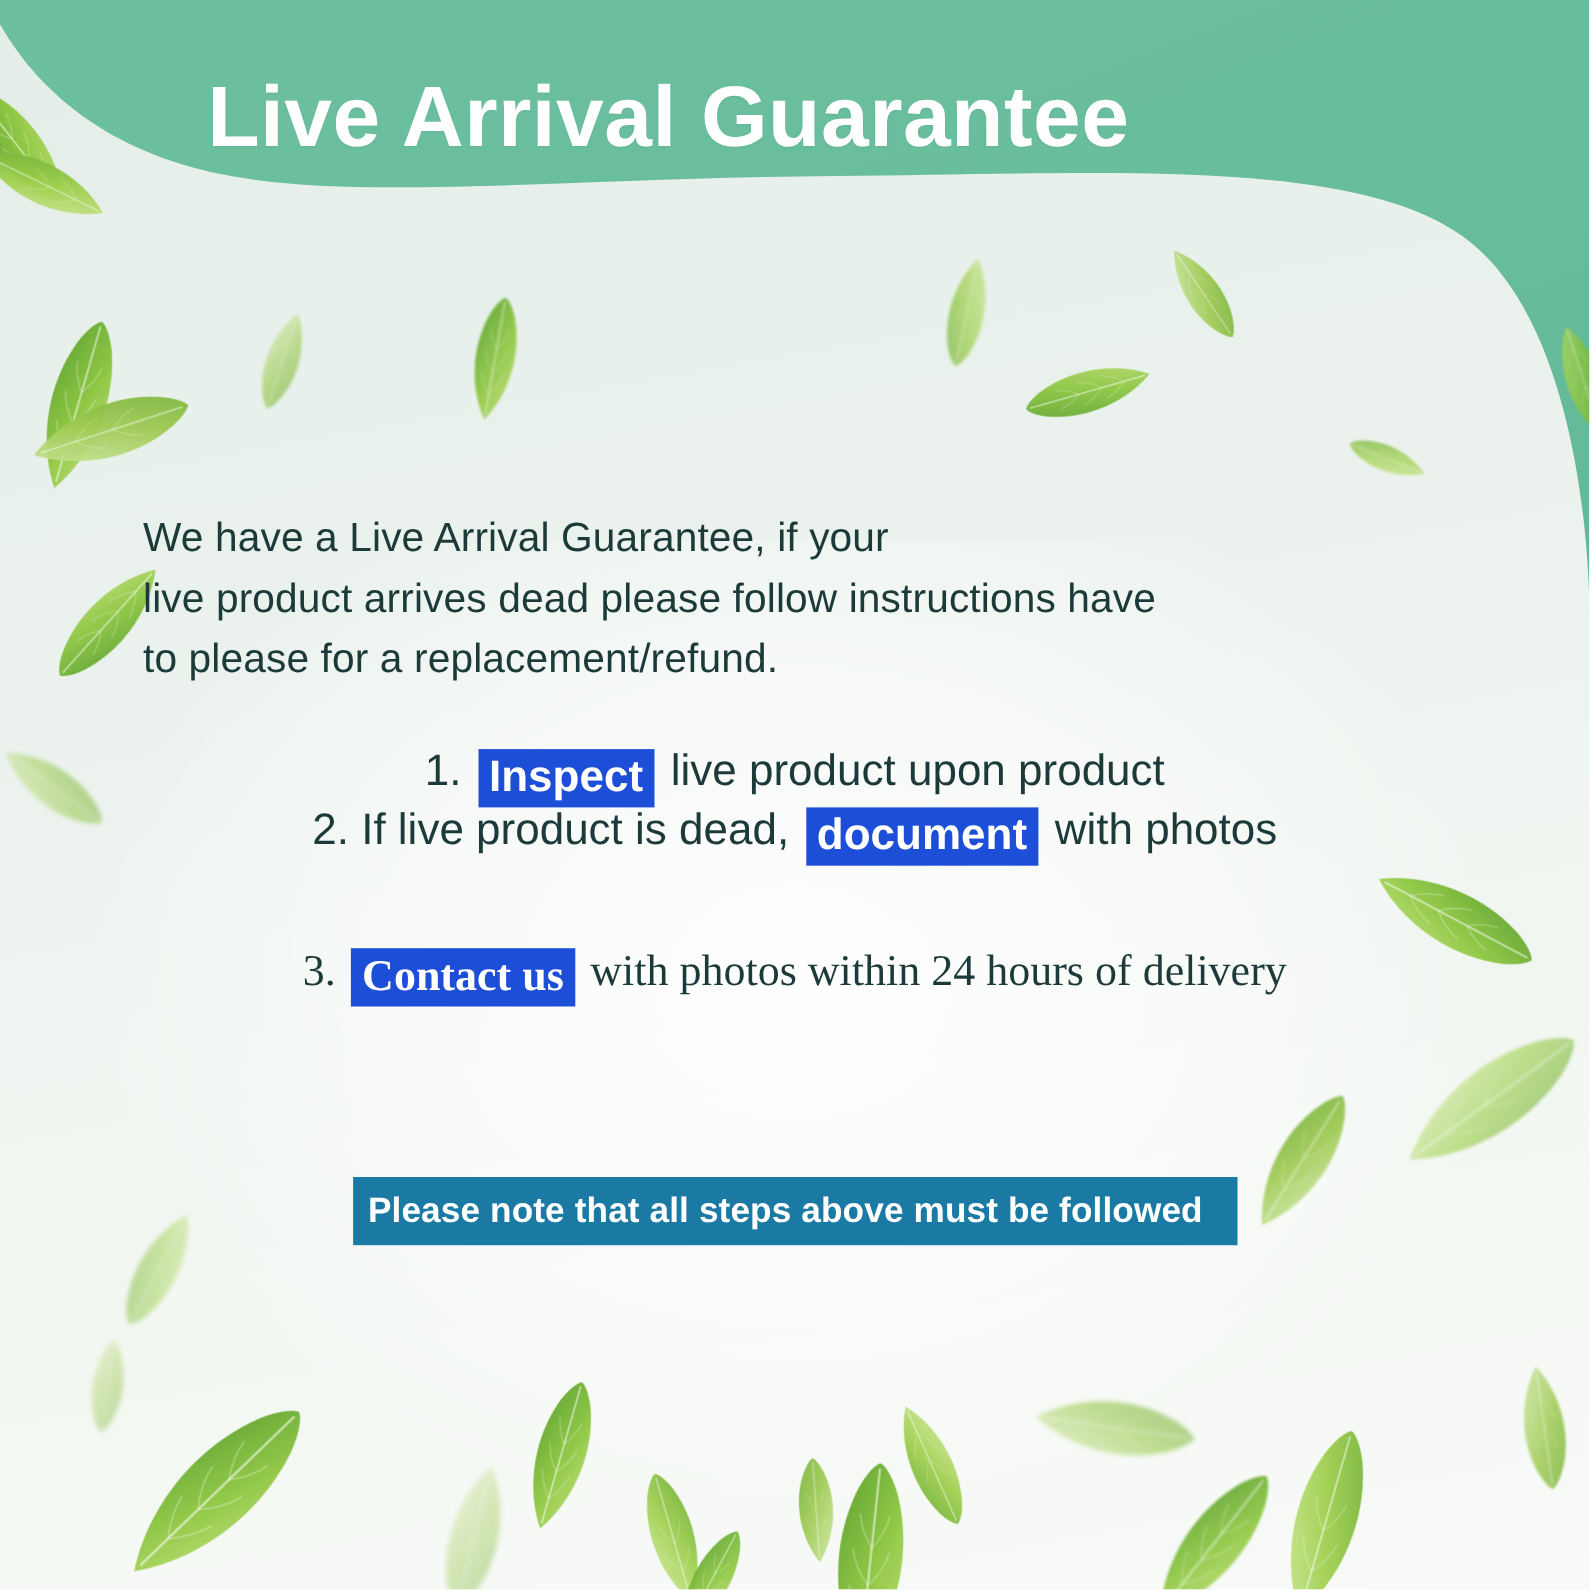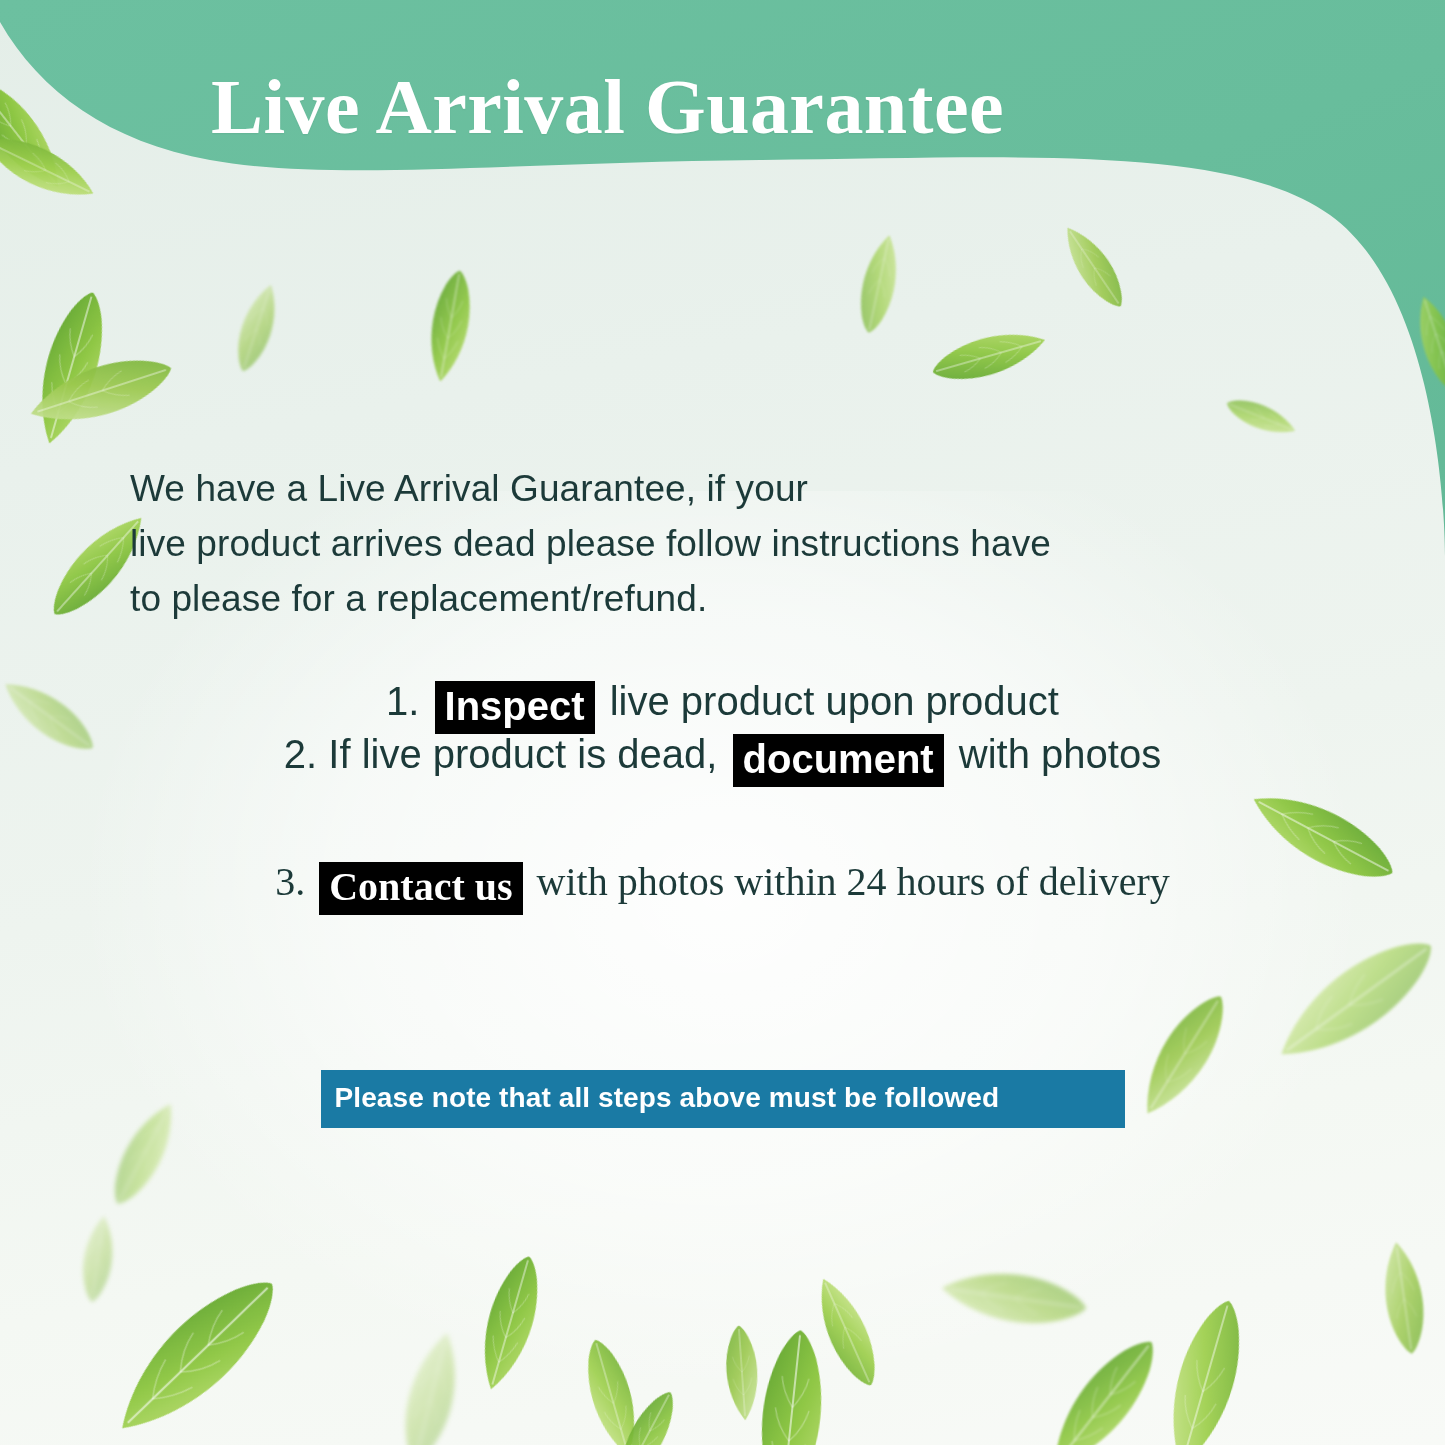"Live Arrival Guarantee" .title { font-family: Liberation Serif, serif -> none }
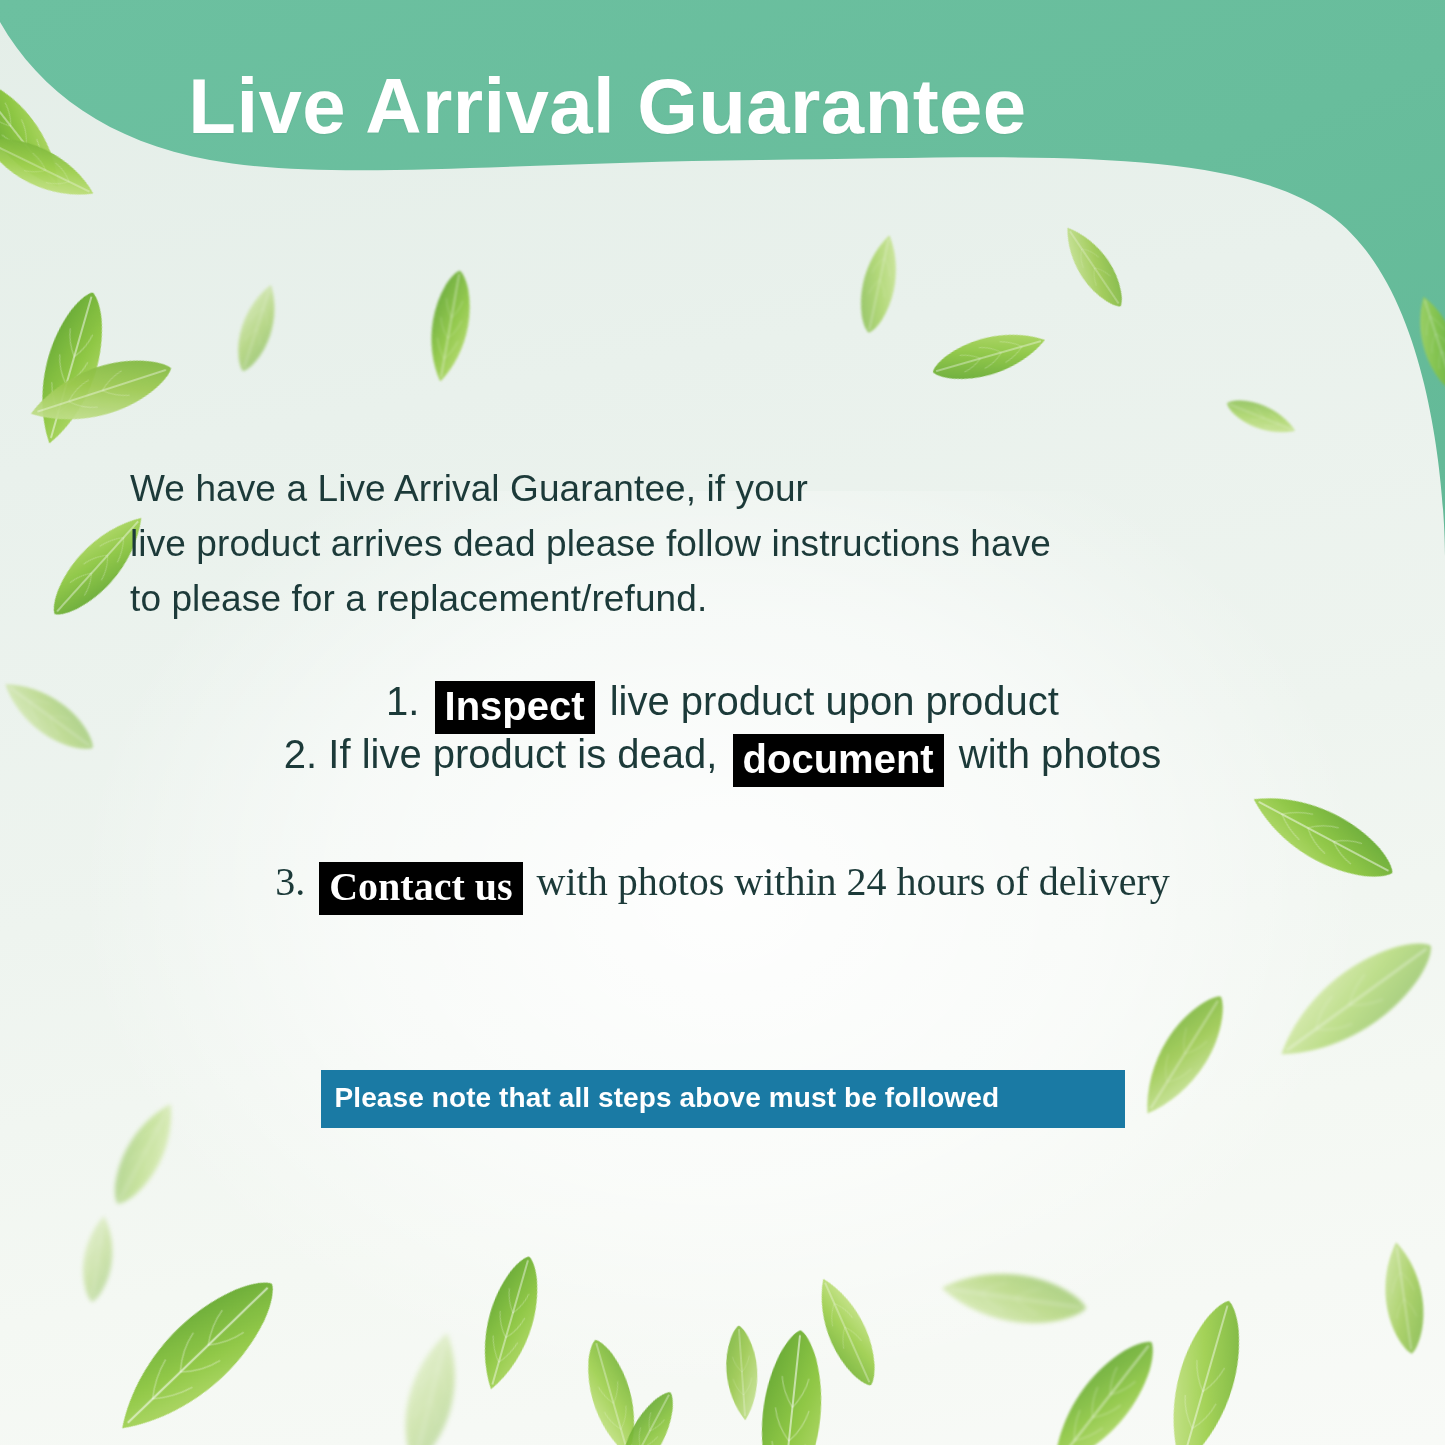"Inspect" .hl { background: #000000 -> #1d4ed8 }
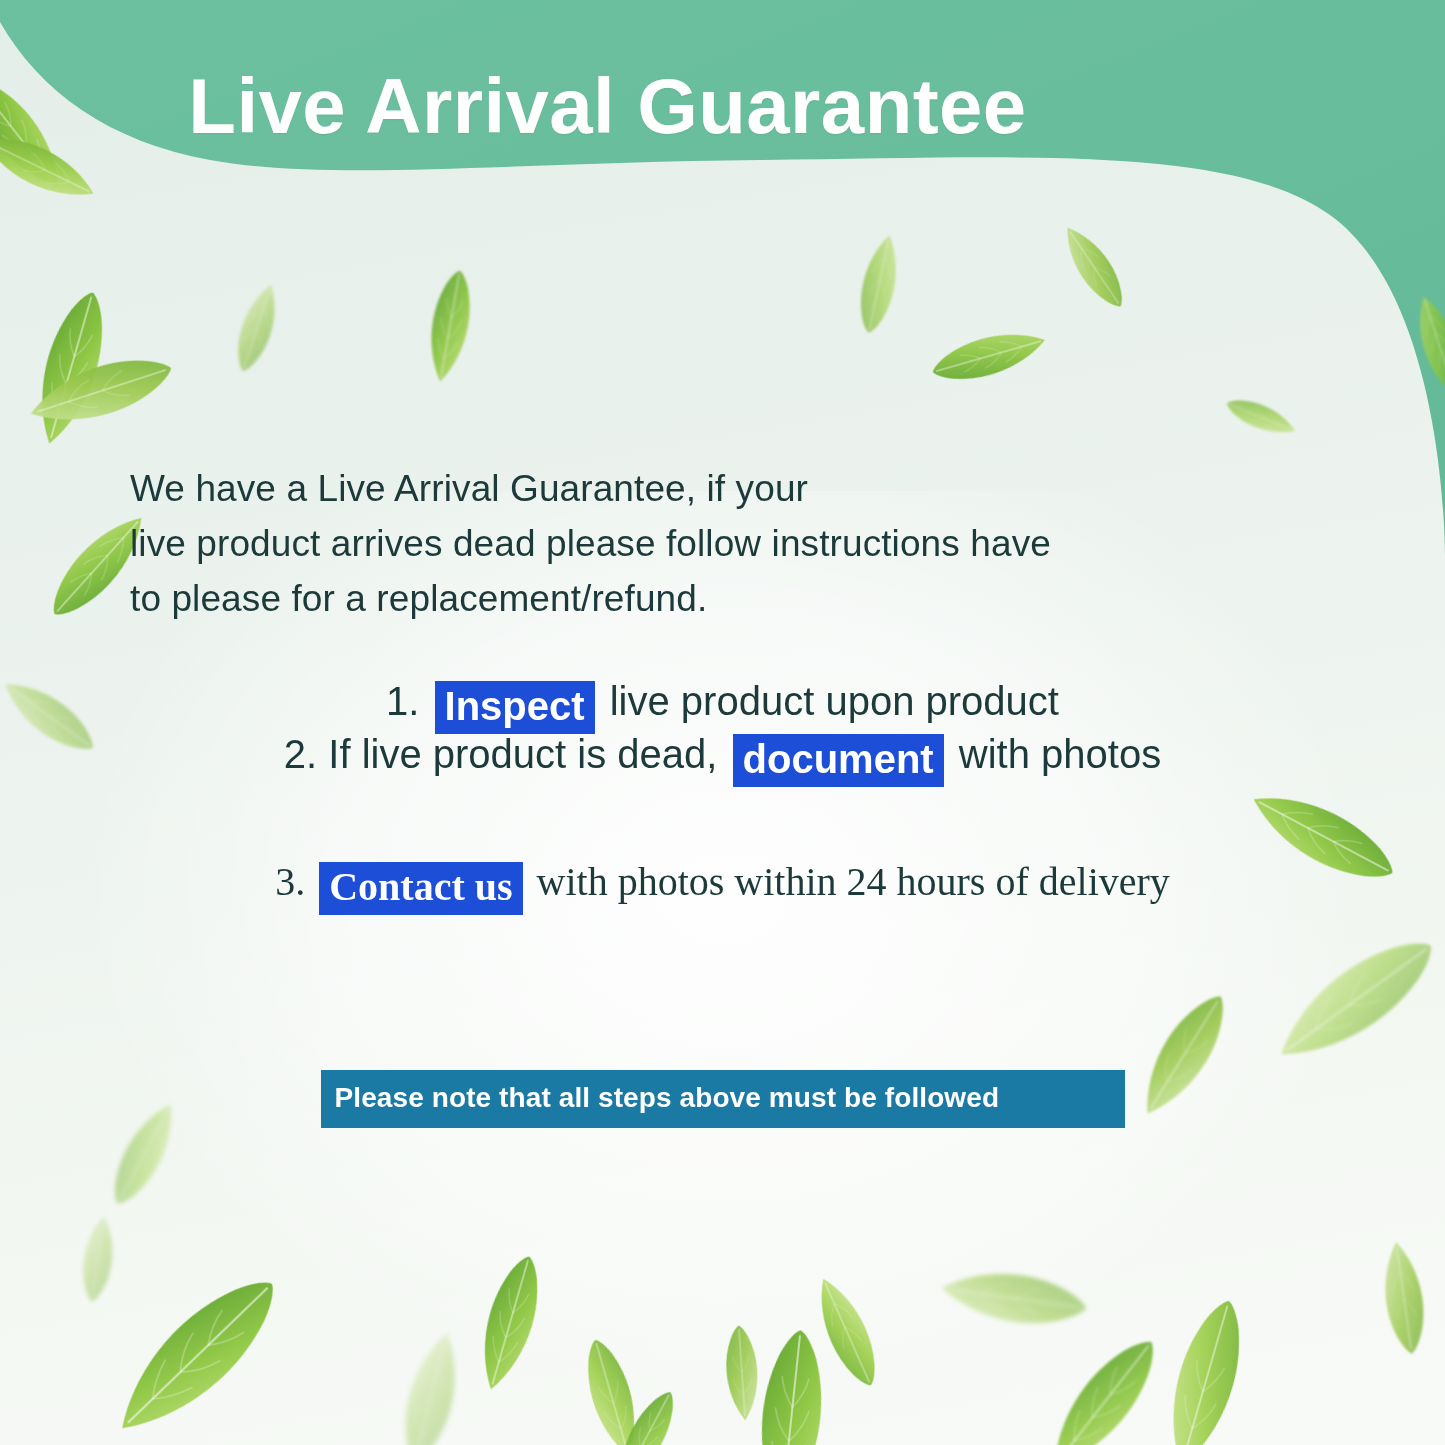"Please note that all steps" .note { font-size: 28px -> 32px }
